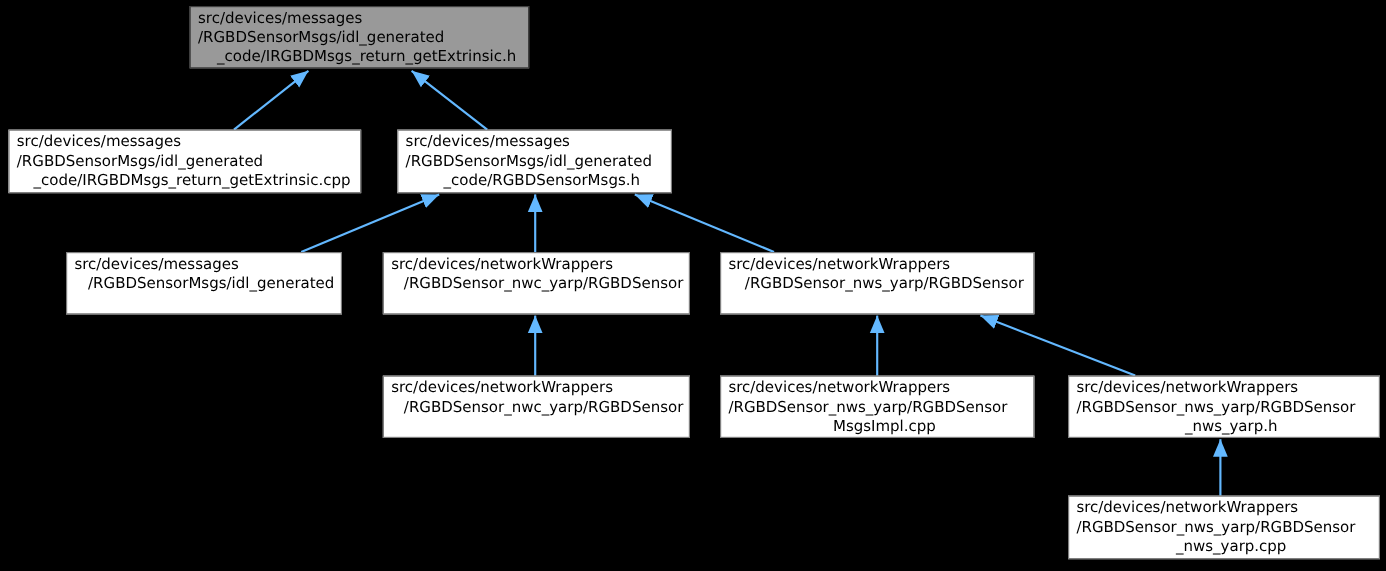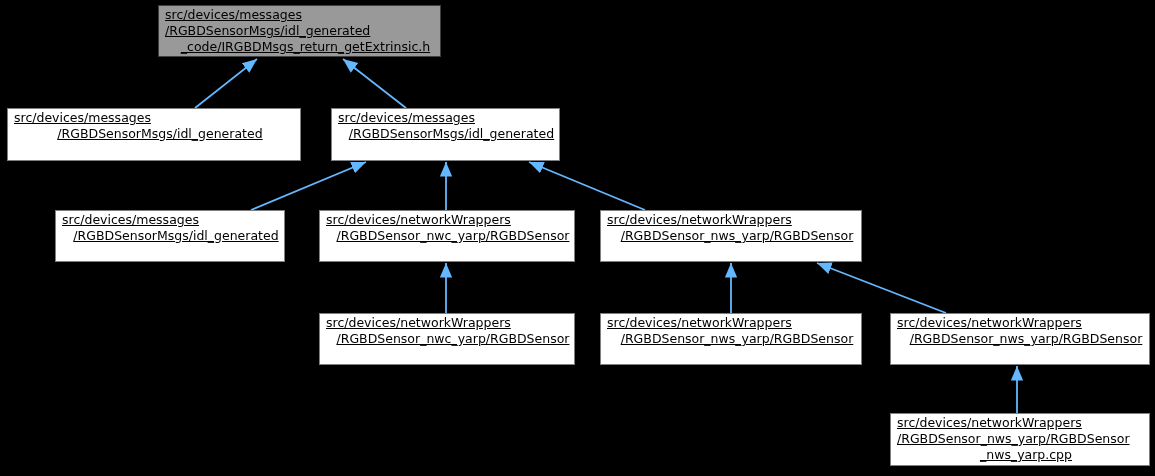"src/devices/messages" .ln { text-decoration: underline -> none }
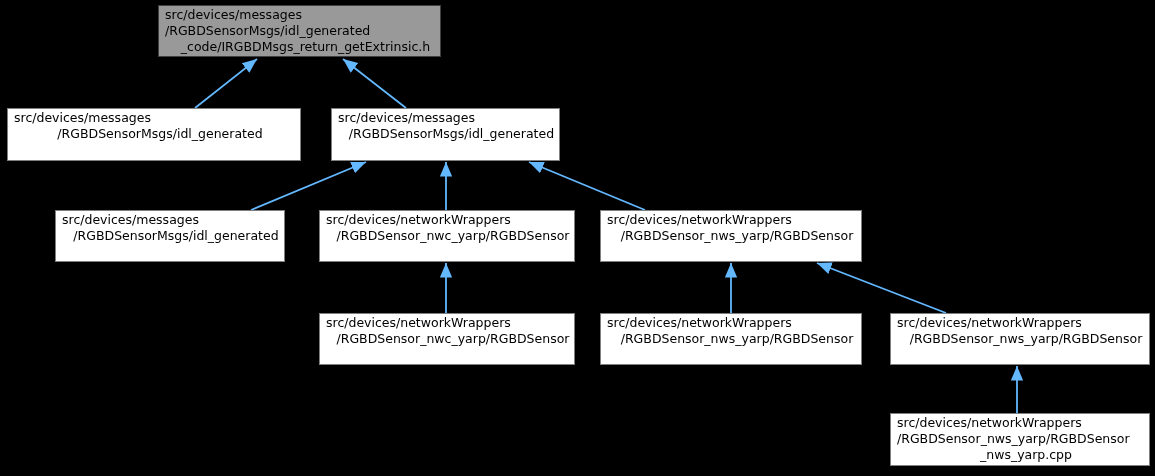"_code/IRGBDMsgs_return_getExtrinsic.cpp" div.ln { html: none -> <div>_code/IRGBDMsgs_return_getExtrinsic.cpp</div> }
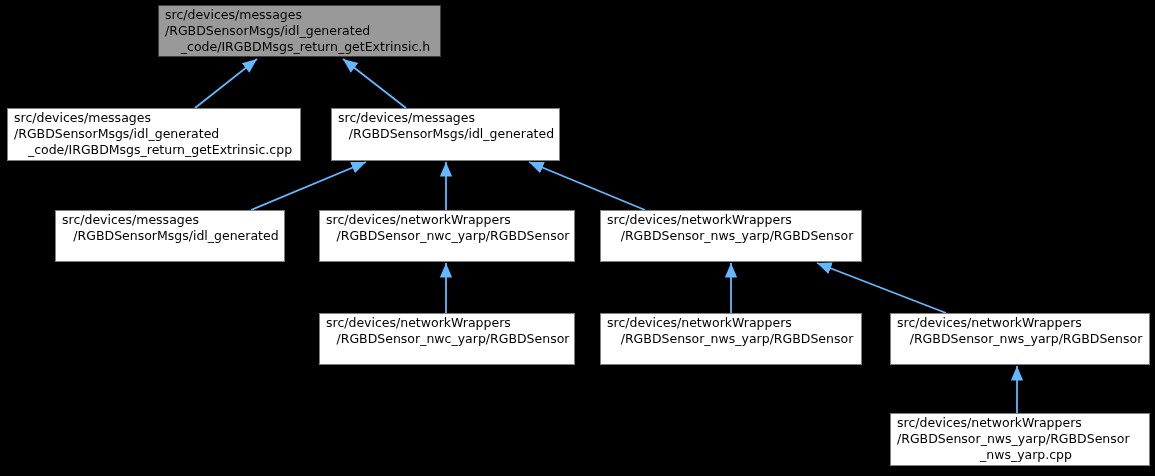"_code/RGBDSensorMsgs.h" div.ln { html: none -> <div>_code/RGBDSensorMsgs.h</div> }
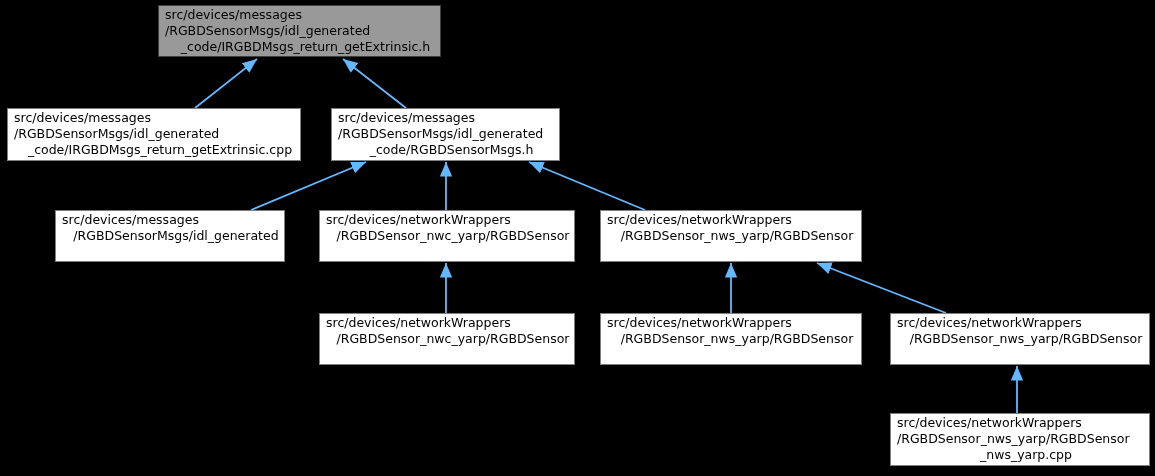"MsgsImpl.cpp" div.ln { html: none -> <div>MsgsImpl.cpp</div> }
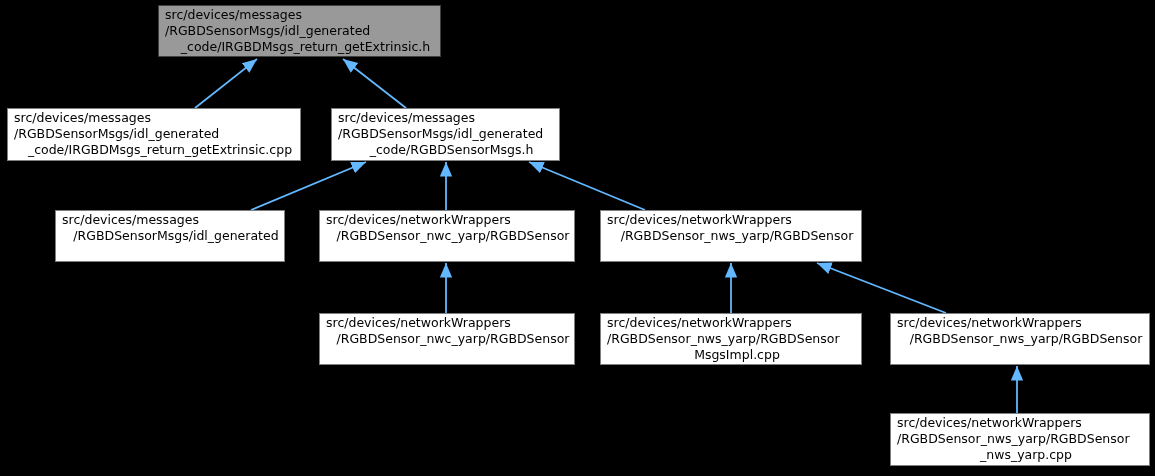"_nws_yarp.h" div.ln { html: none -> <div>_nws_yarp.h</div> }
